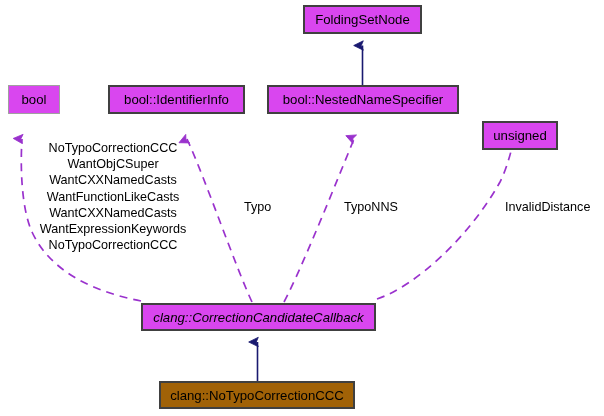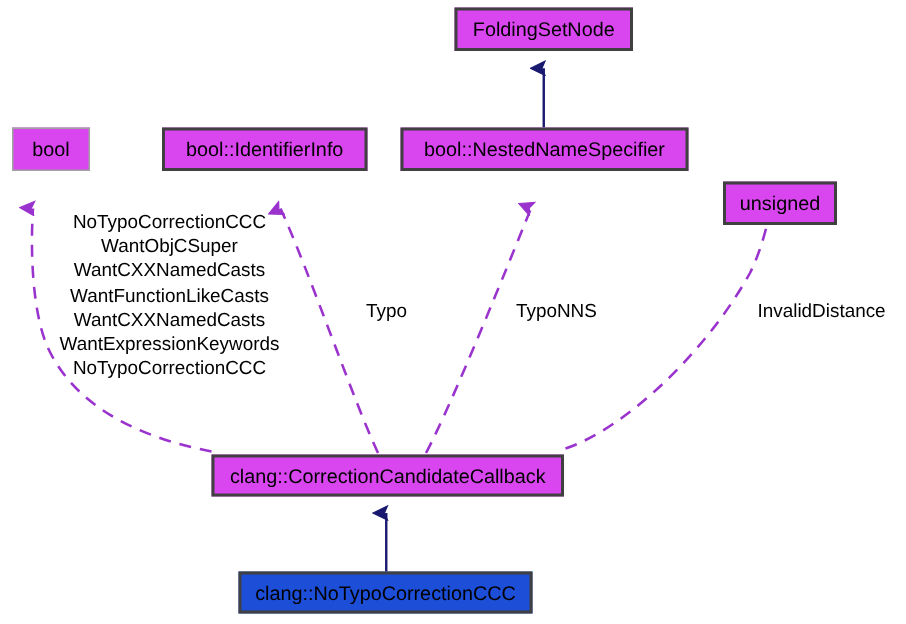"clang::CorrectionCandidateCallback" div.node { font-style: none -> italic }
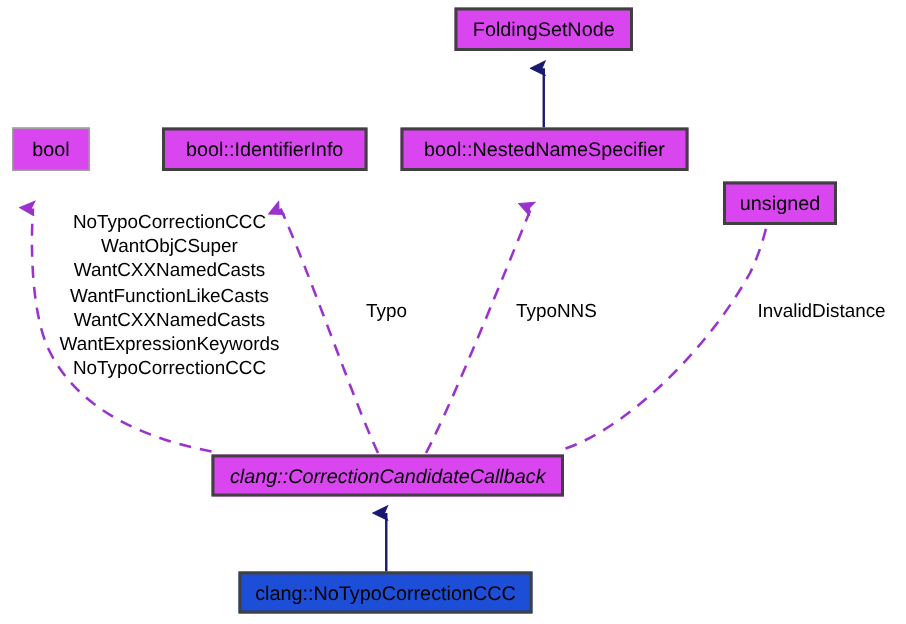"clang::NoTypoCorrectionCCC" .node.highlight { background: #1d4ed8 -> #a16207 }
